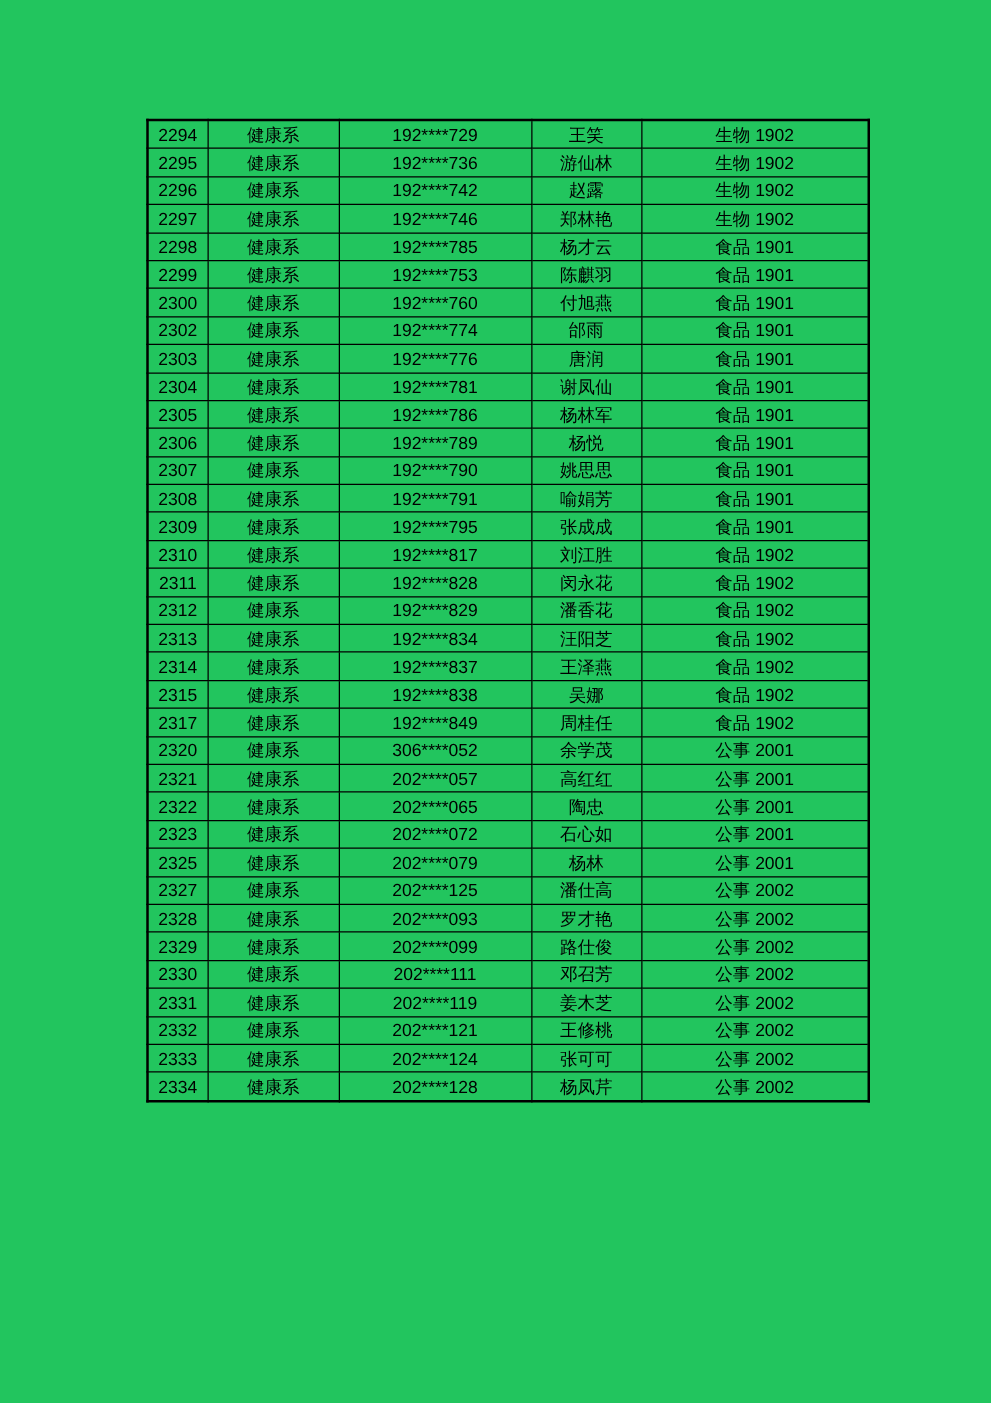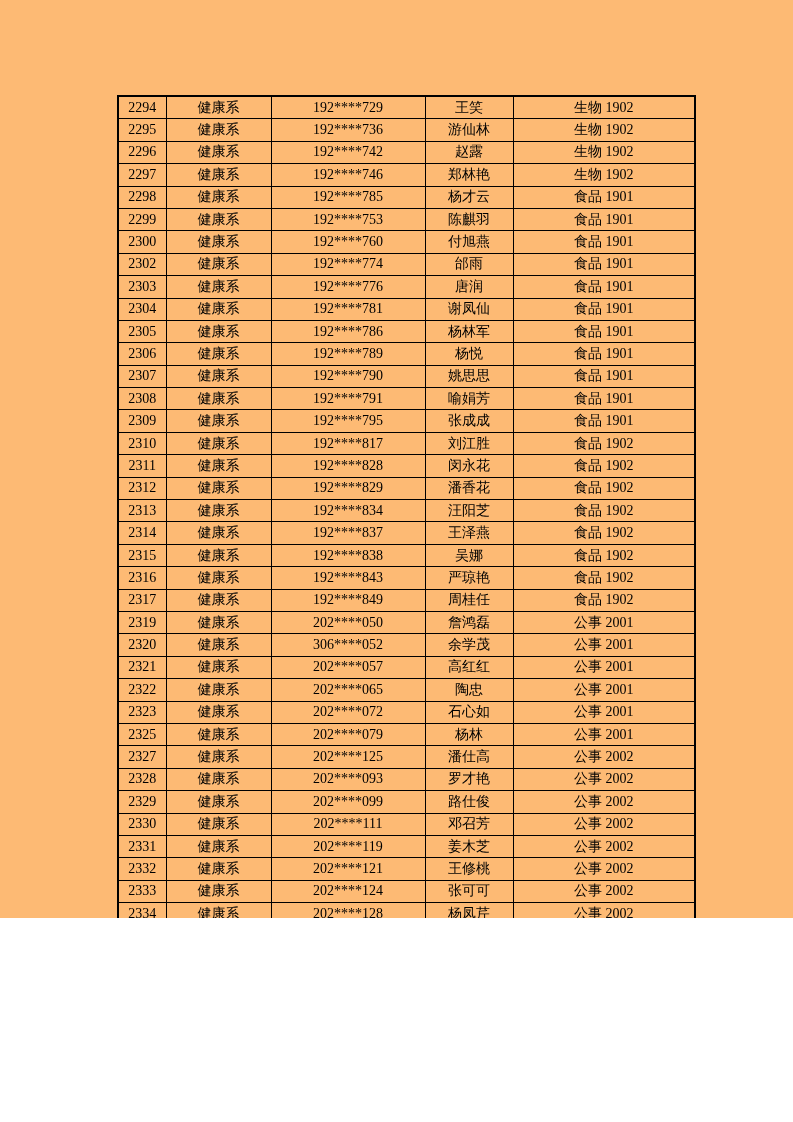"2294" .page { background: #fdba74 -> #22c55e; font-family: Liberation Serif, serif -> Liberation Sans, sans-serif; height: 918px -> 1122px }
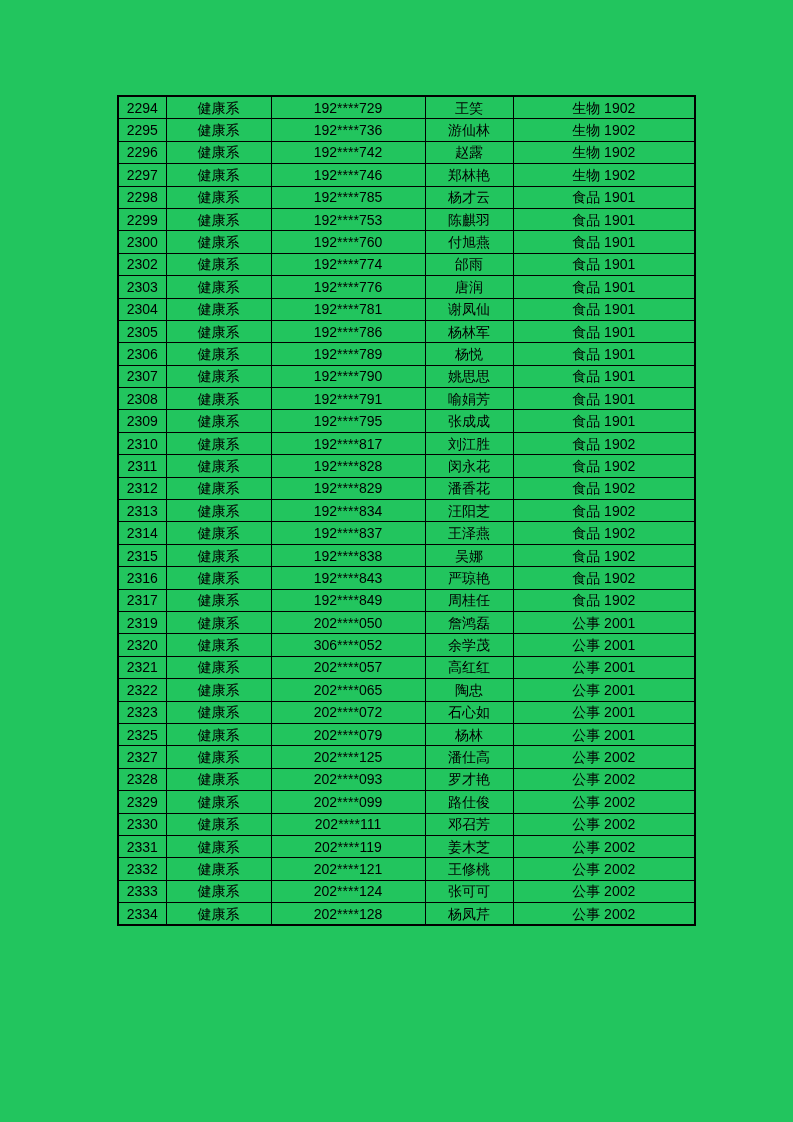"2316" tr { html: <tr> <td>2316</td> <td>健康系</td> <td>192****843</td> <td>严琼艳</td> <td>食品 1902</td> </tr> -> none }
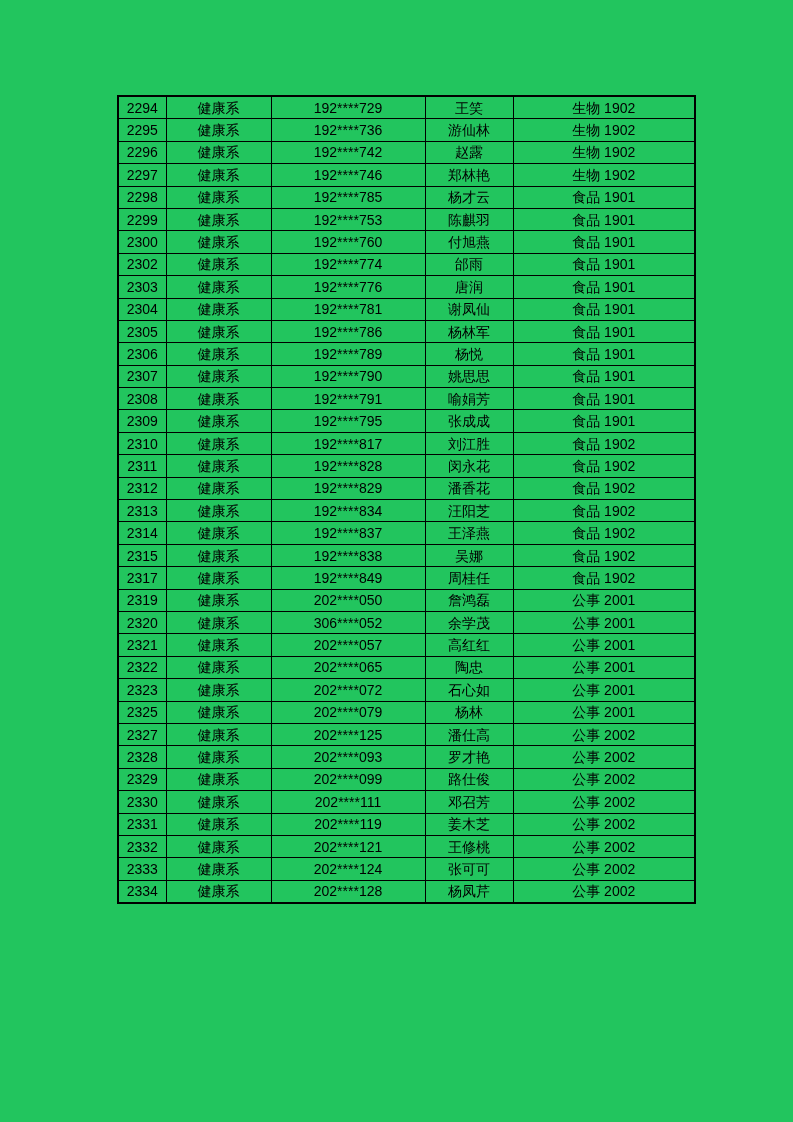"2319" tr { html: <tr> <td>2319</td> <td>健康系</td> <td>202****050</td> <td>詹鸿磊</td> <td>公事 2001</td> </tr> -> none }
